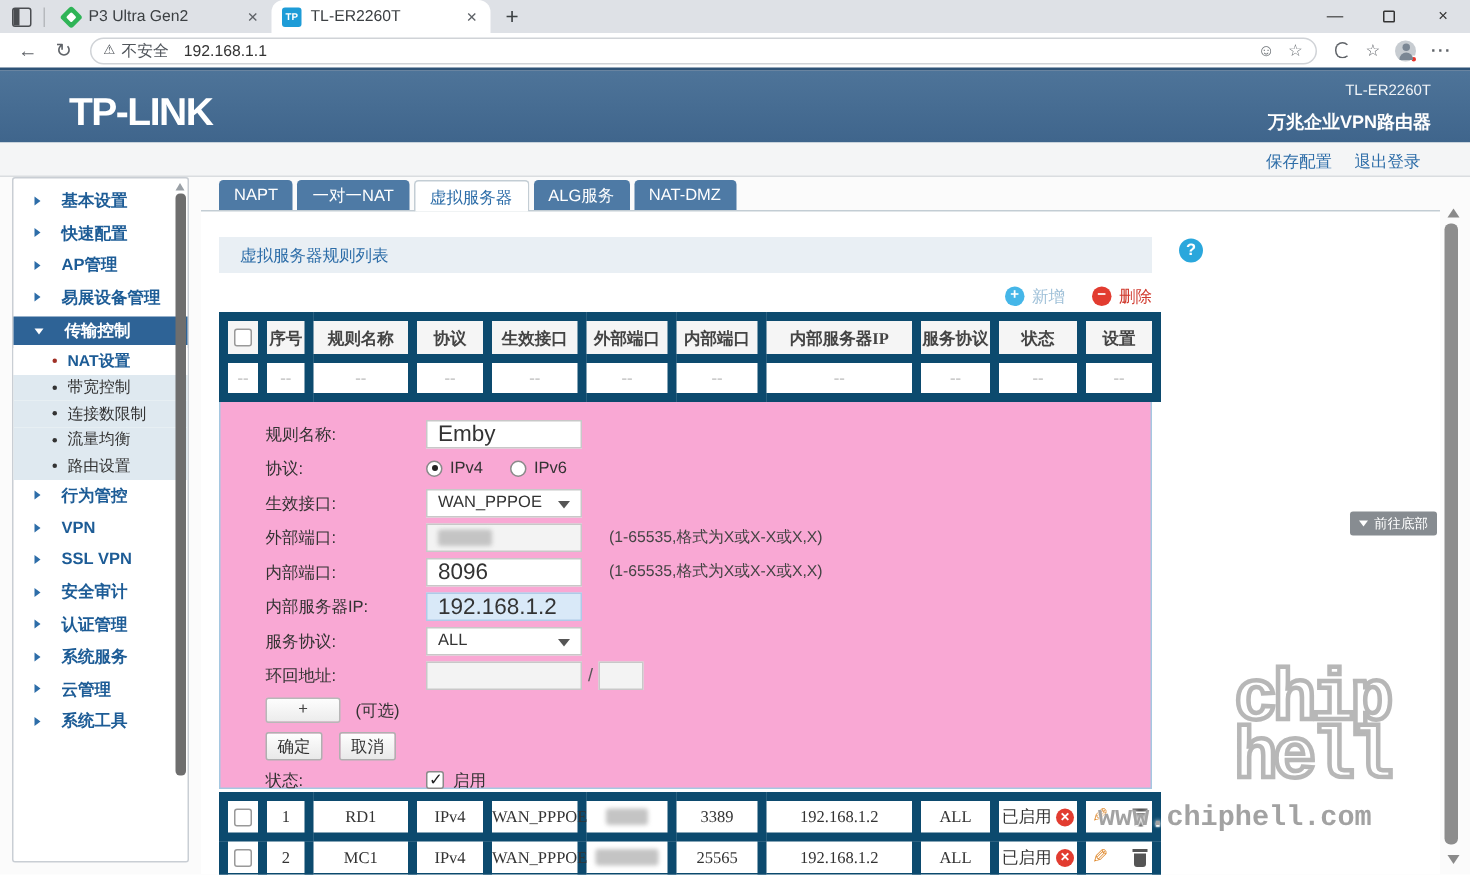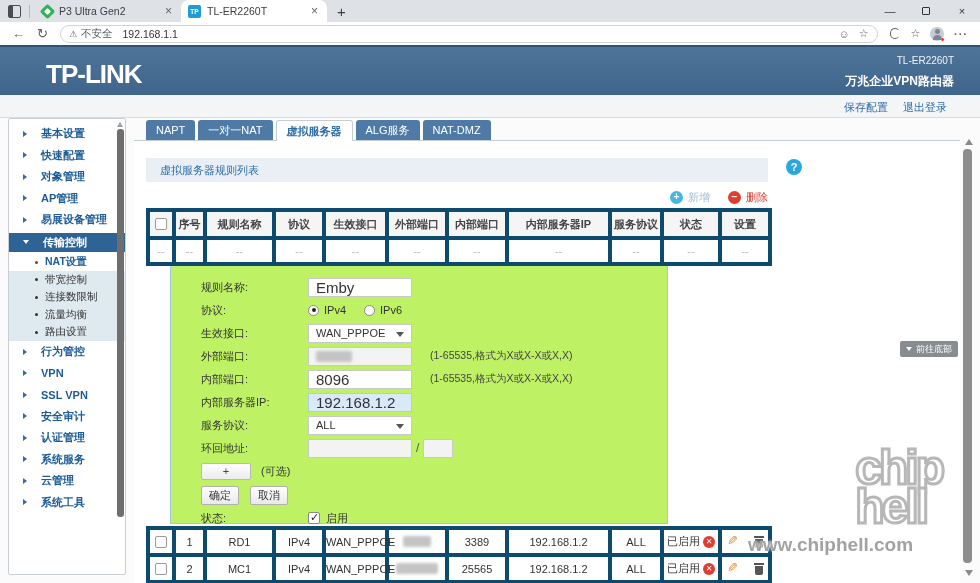"虚拟服务器" .mtab.active { font-weight: bold -> normal }
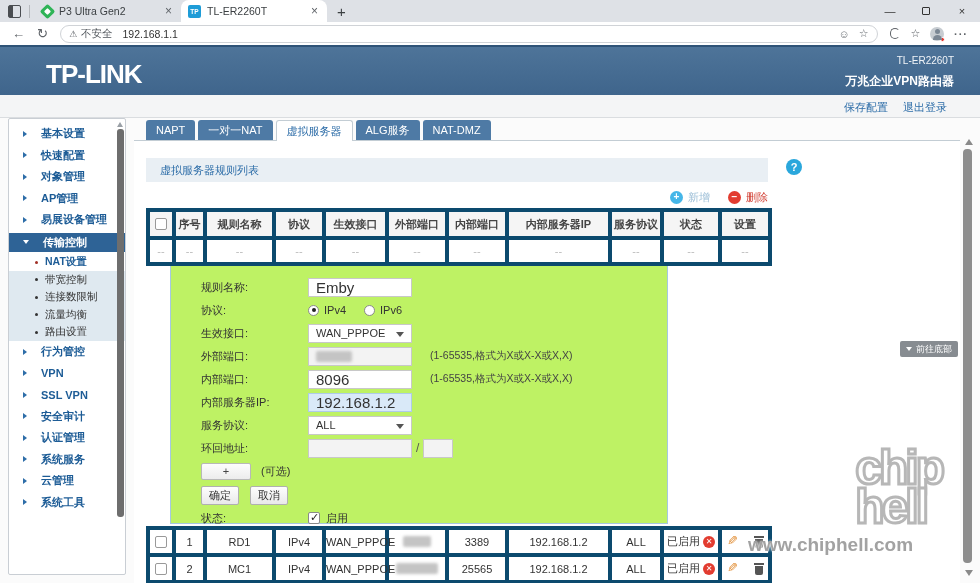"对象管理" div.side-item { html: <div> <span></span> <span>对象管理</span> </div> -> none }
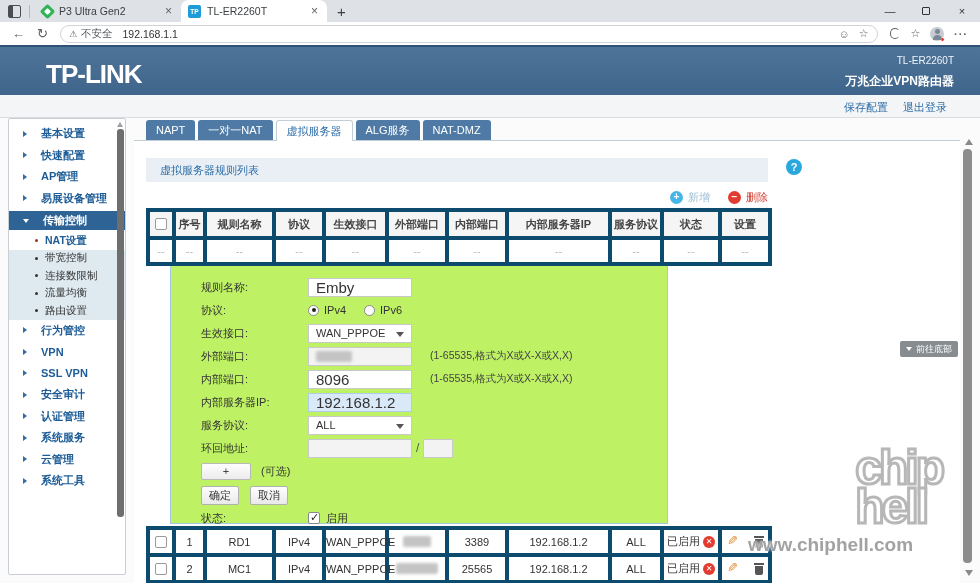"序号" table.grid td, table.grid th { border: 4px solid #0c4a6e -> 6px solid #0c4a6e; font-family: none -> Liberation Serif, serif }
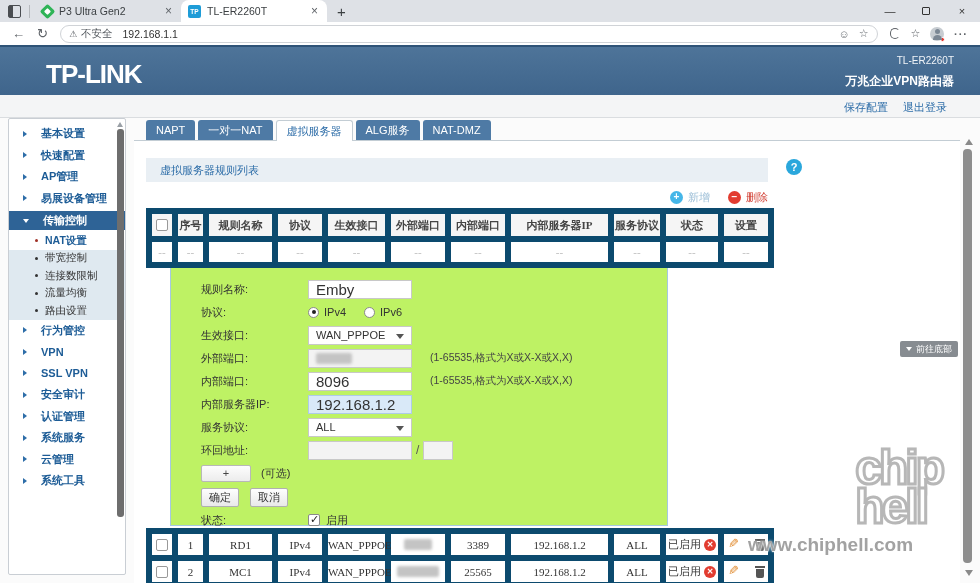"规则名称:" .form-block { background: #bef264 -> #f9a8d4; margin-left: 24px -> none; width: 498px -> 622px }
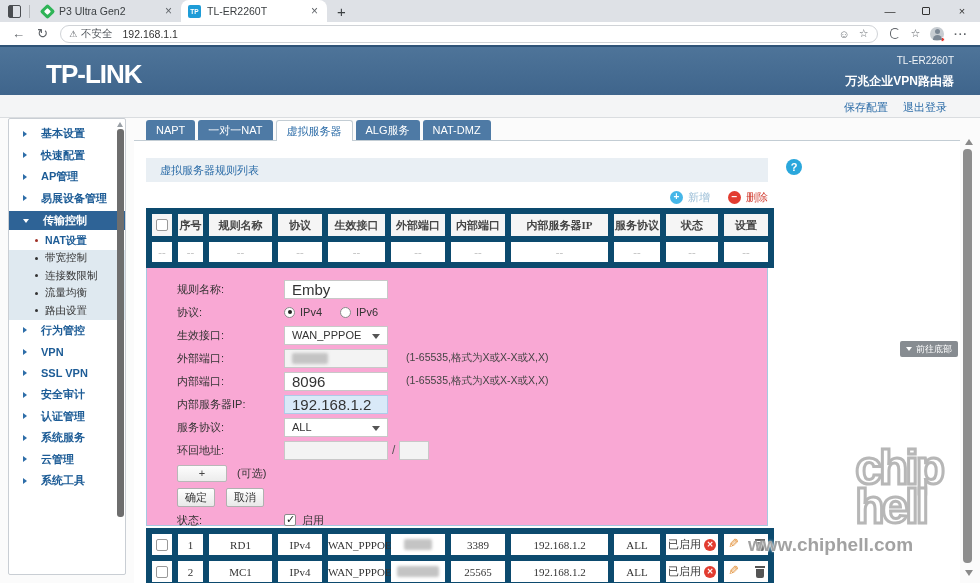"chip" .watermark { font-family: none -> Liberation Mono, monospace; left: 748px -> 732px }
